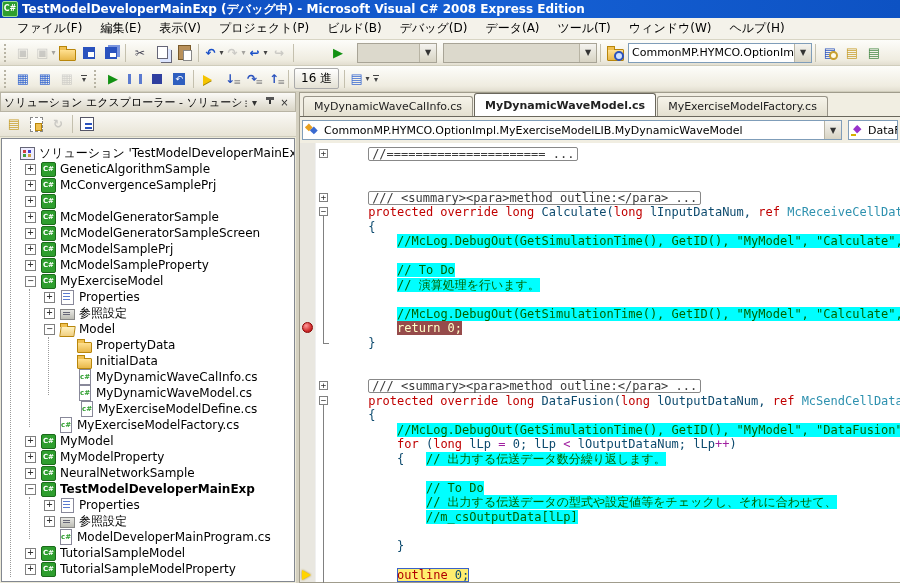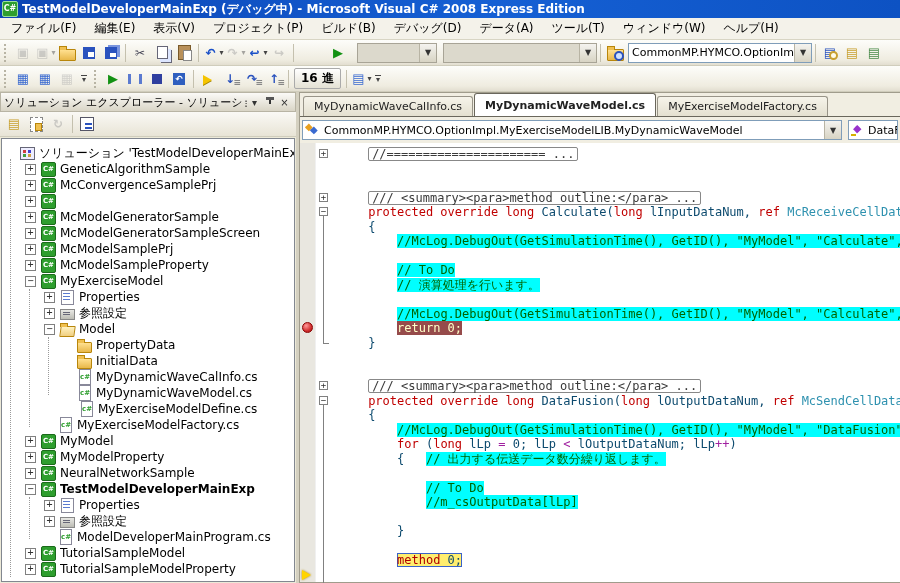"ファイル(F)" #menubar { padding-left: 2px -> 8px }
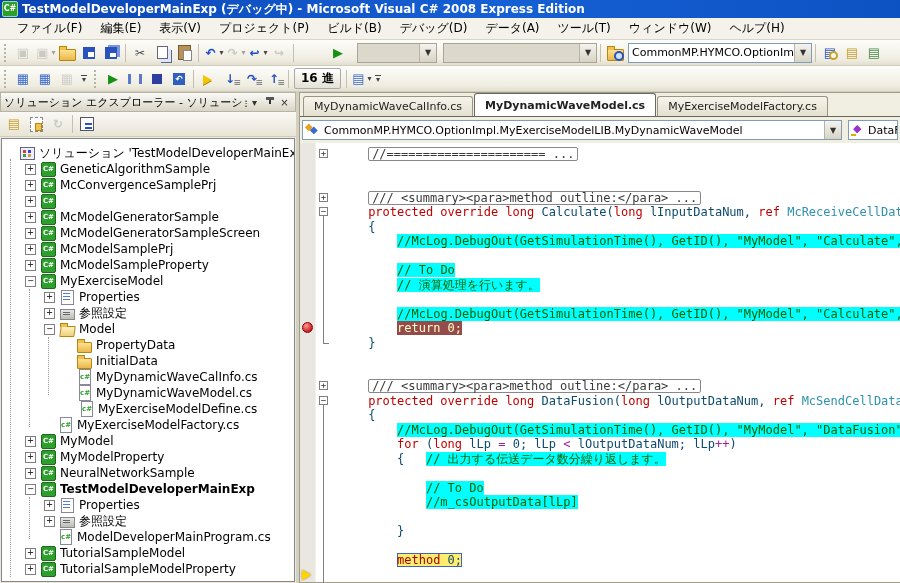"16 進" #tb2 { font-weight: bold -> none }
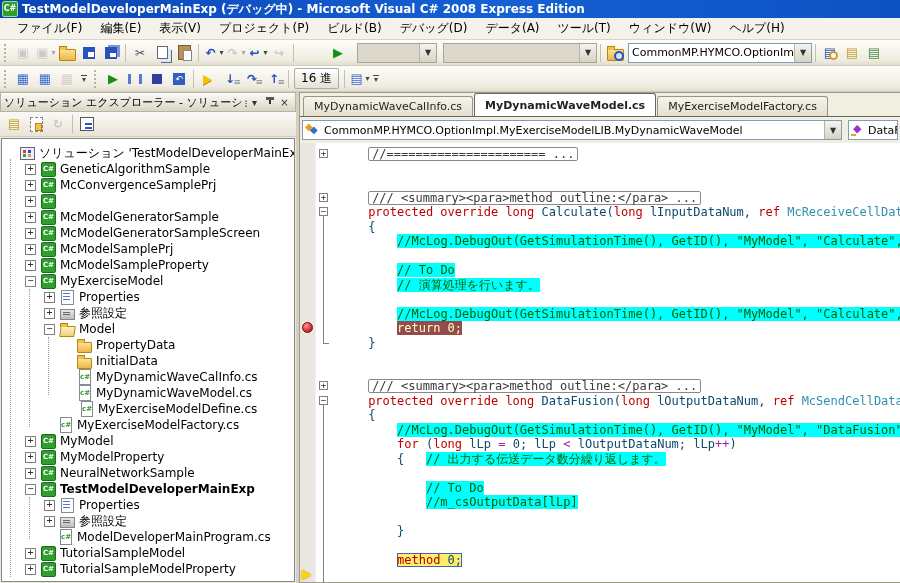"// 出力する伝送データの型式や設定値等をチェックし、それに合わせて、" div.cl { html: none -> <div><span> </span><span>// 出力する伝送データの型式や設定値等をチェックし、それに合わせて、</span></div> }
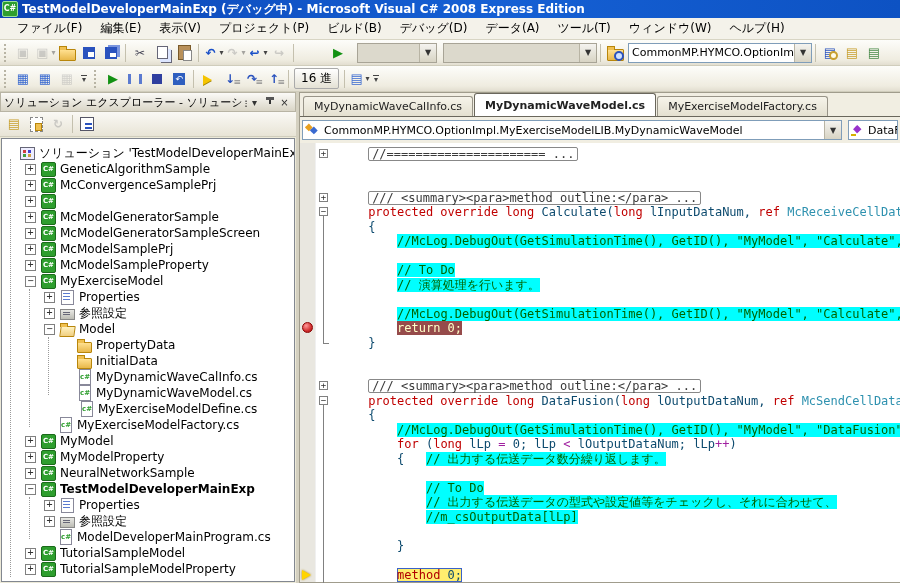"method" span.s-k { text: method -> outline }
